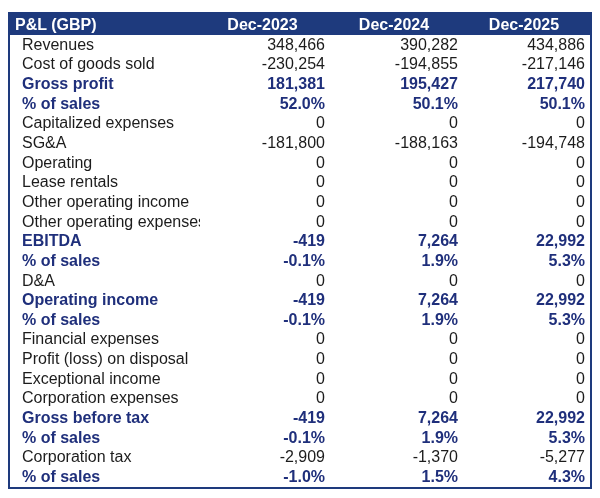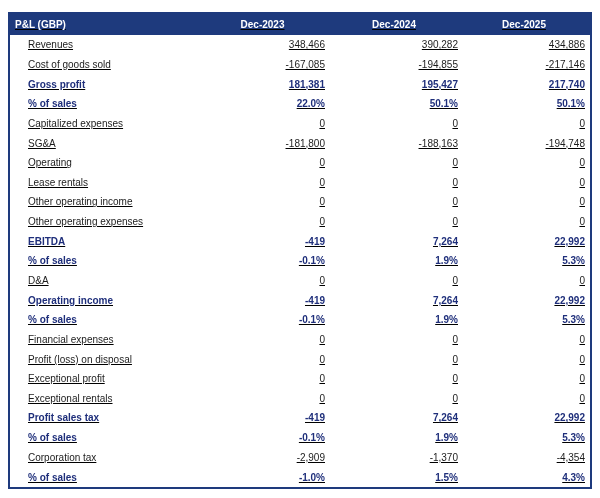"P&L (GBP)" table.pnl { font-size: 10px -> 16px; text-decoration: underline -> none }
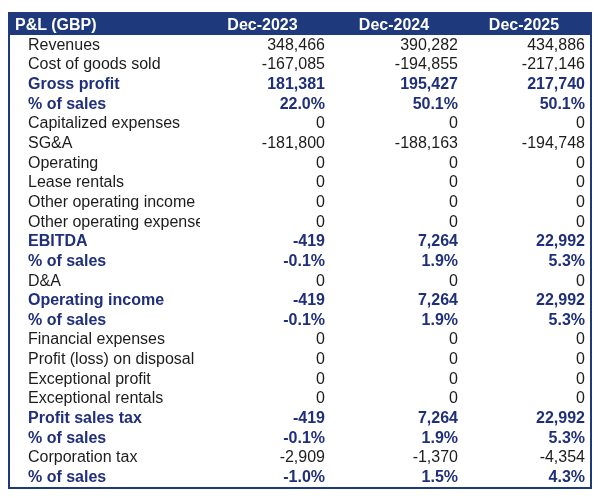"Revenues" tbody td.label-cell { padding-left: 18px -> 12px }
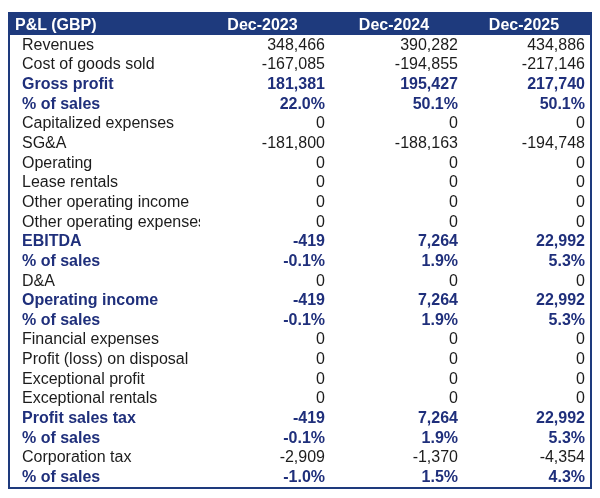"-167,085" td.value-cell { text: -167,085 -> -230,254 }
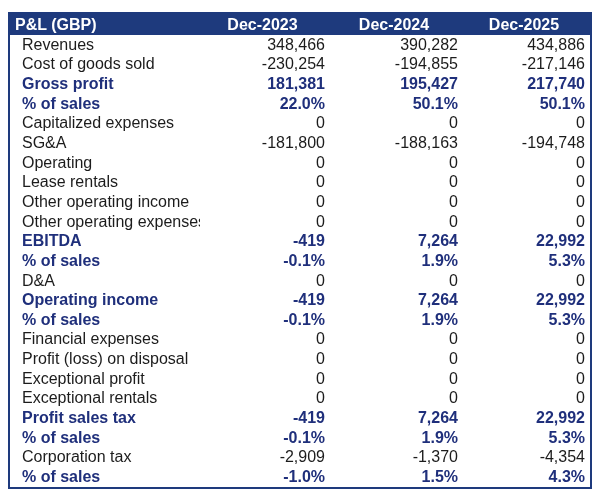"22.0%" td.value-cell { text: 22.0% -> 52.0% }
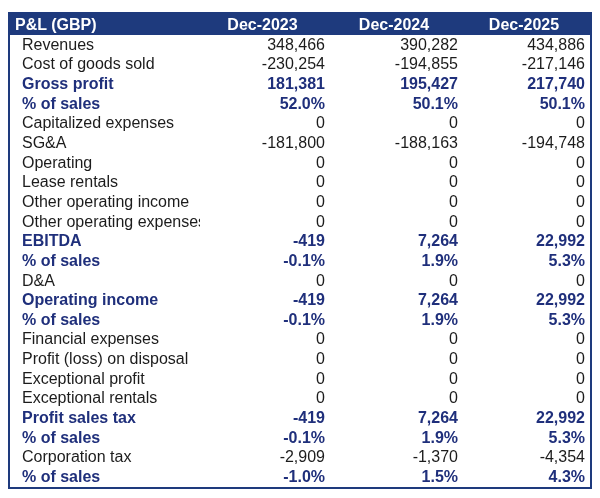"Exceptional profit" td.label-cell { text: profit -> income }
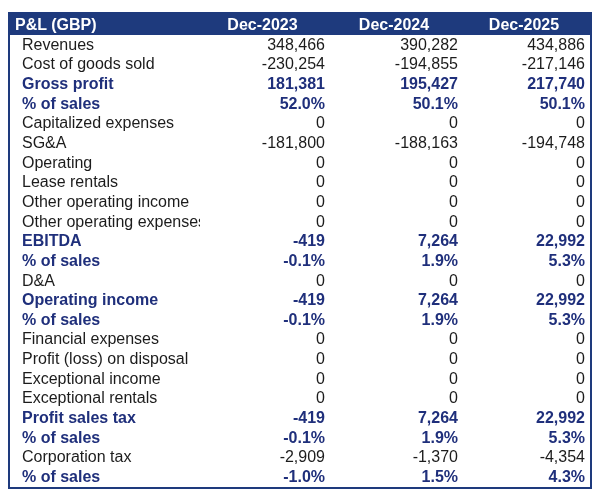"Exceptional rentals" td.label-cell { text: Exceptional rentals -> Corporation expenses }
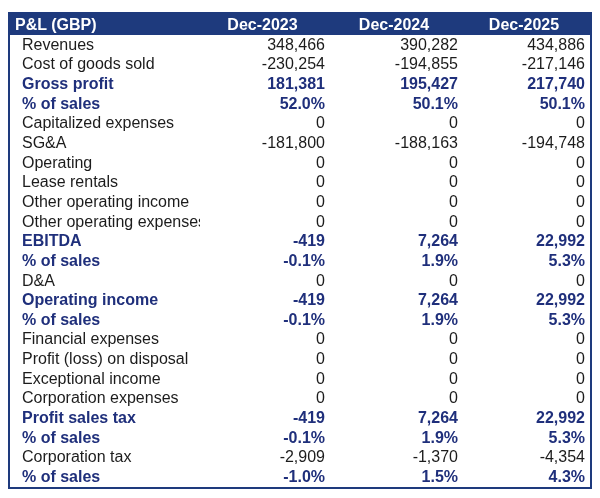"Profit sales tax" td.label-cell { text: Profit sales -> Gross before }
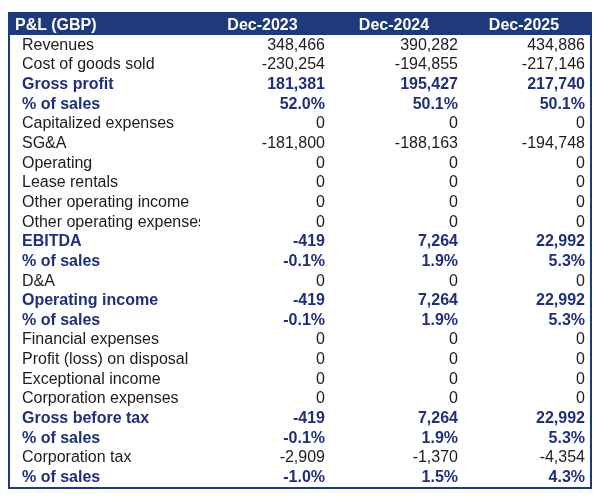"-4,354" td.value-cell { text: -4,354 -> -5,277 }
